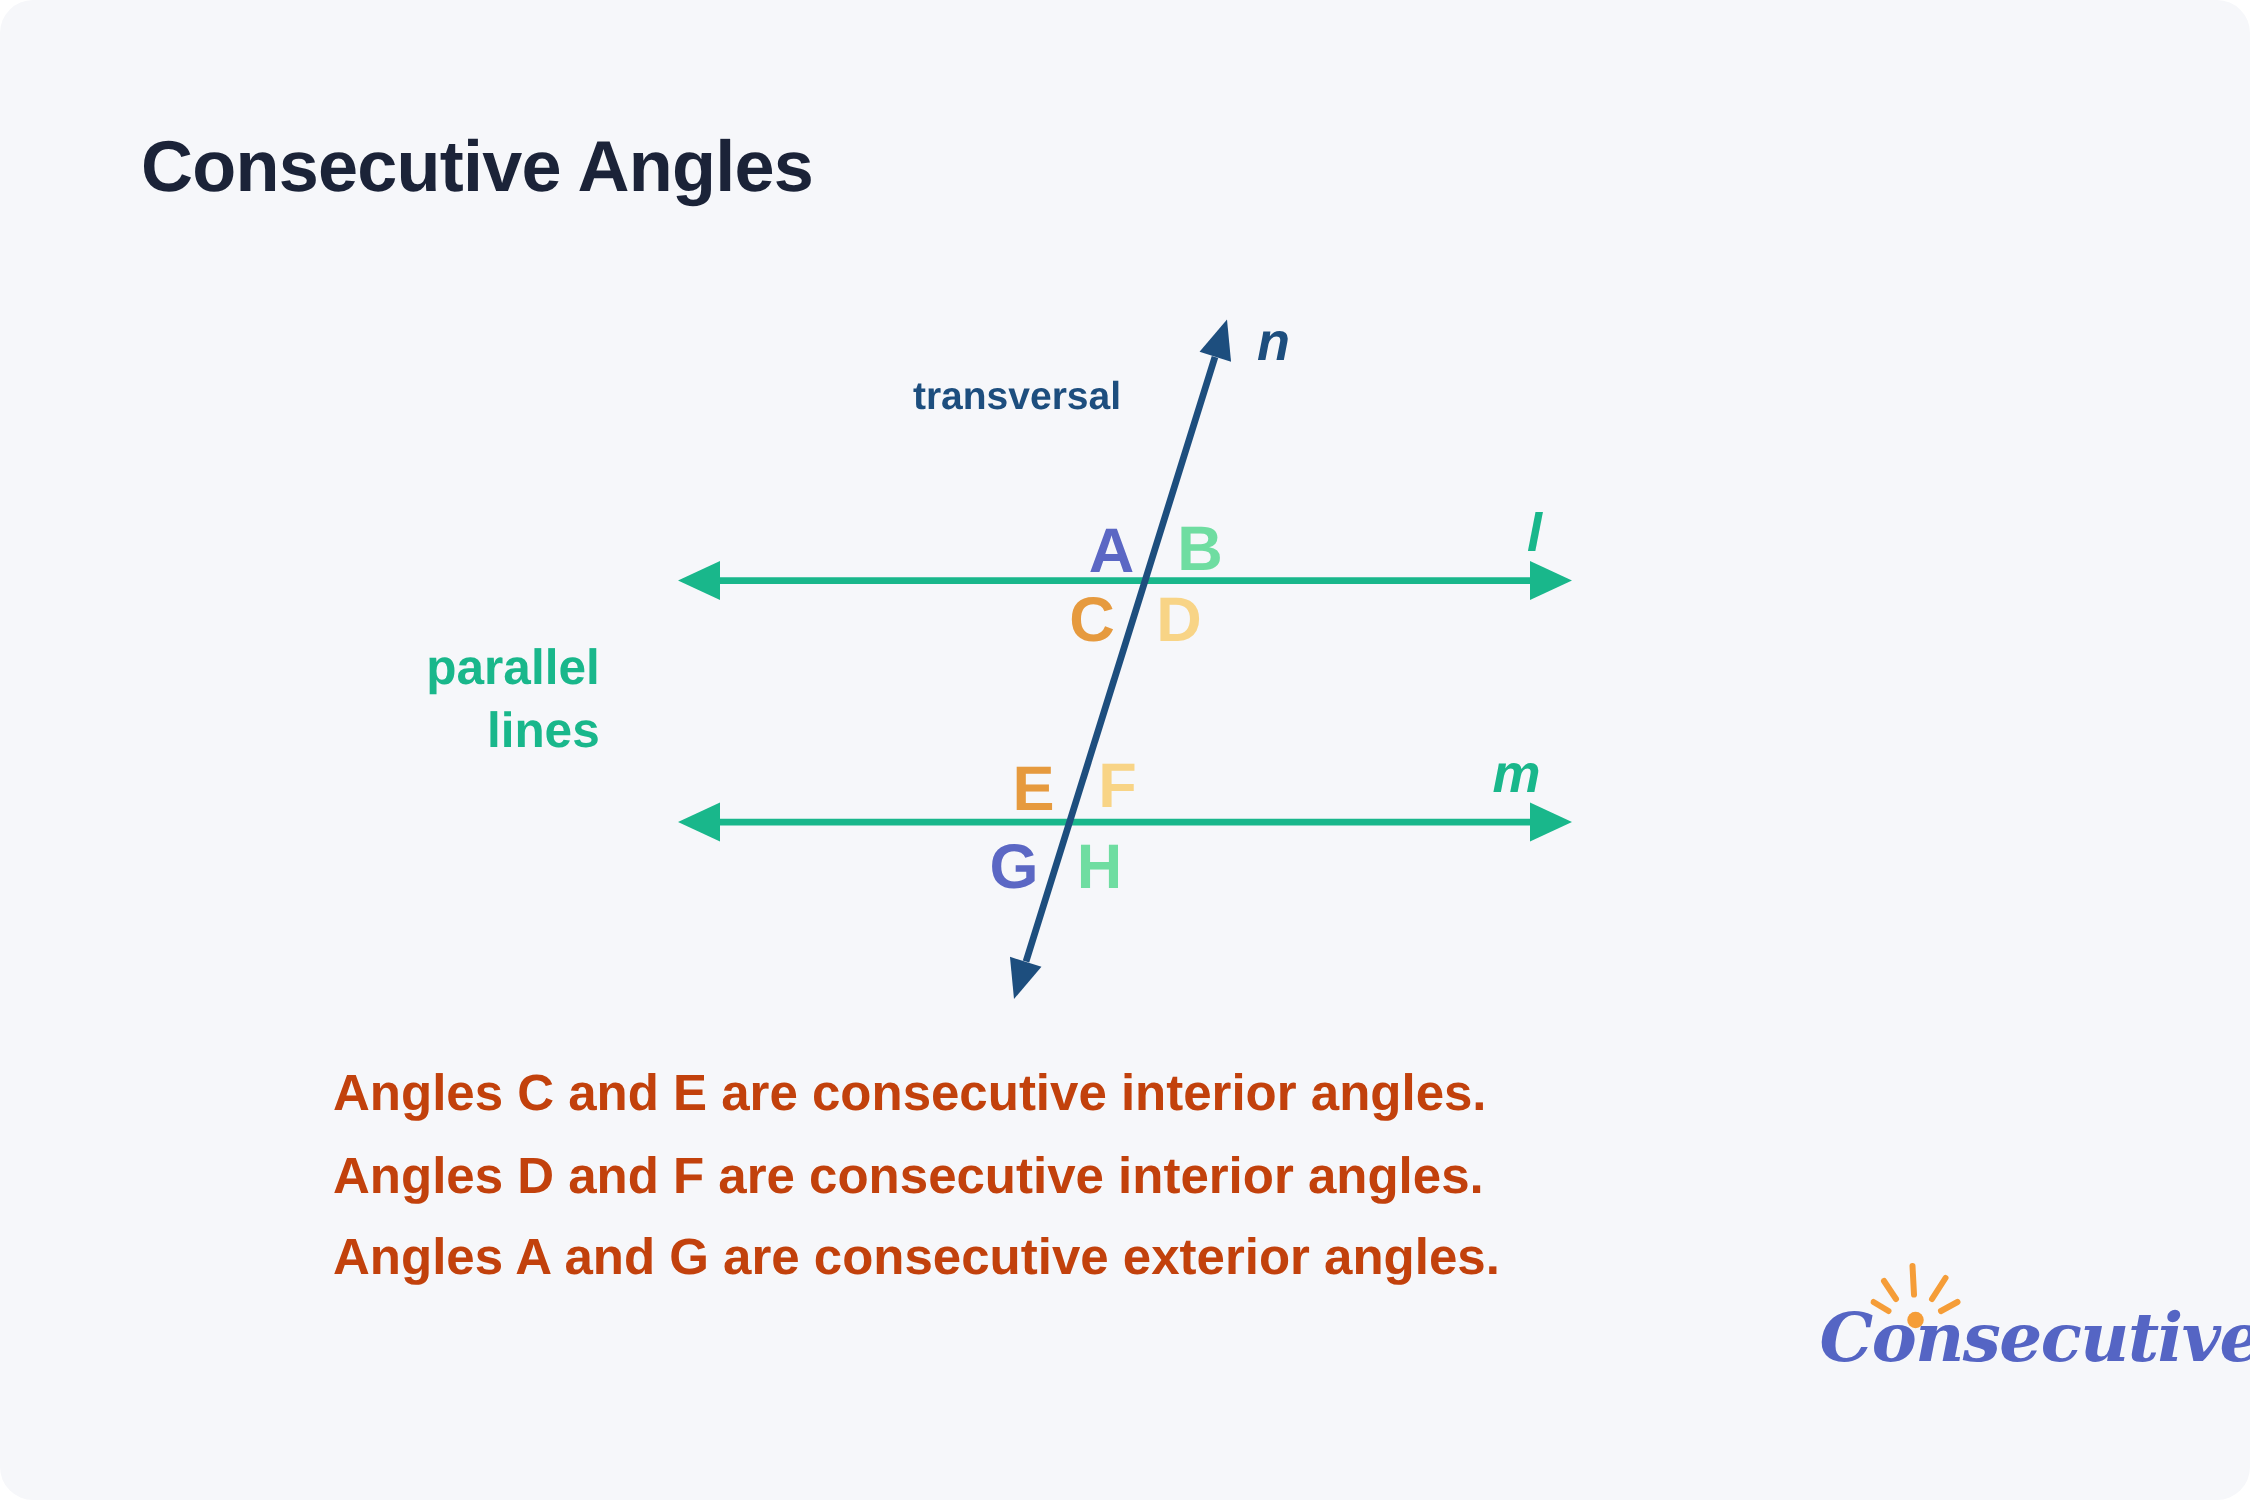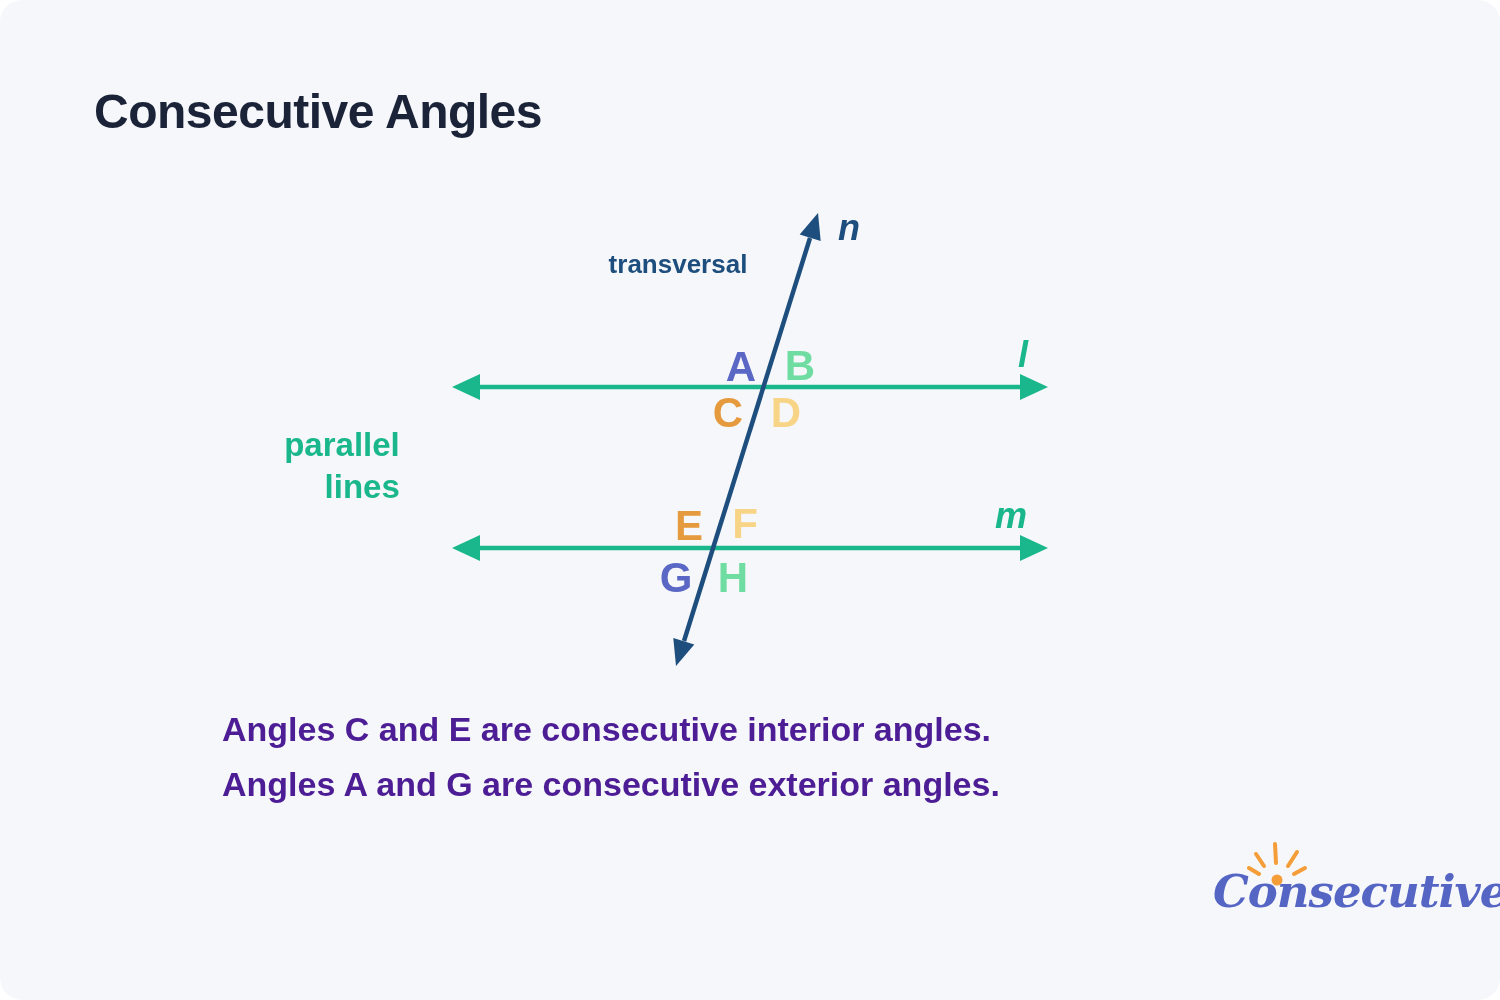"Angles C and E are" div.statements { color: #4c1d95 -> #c2410c }
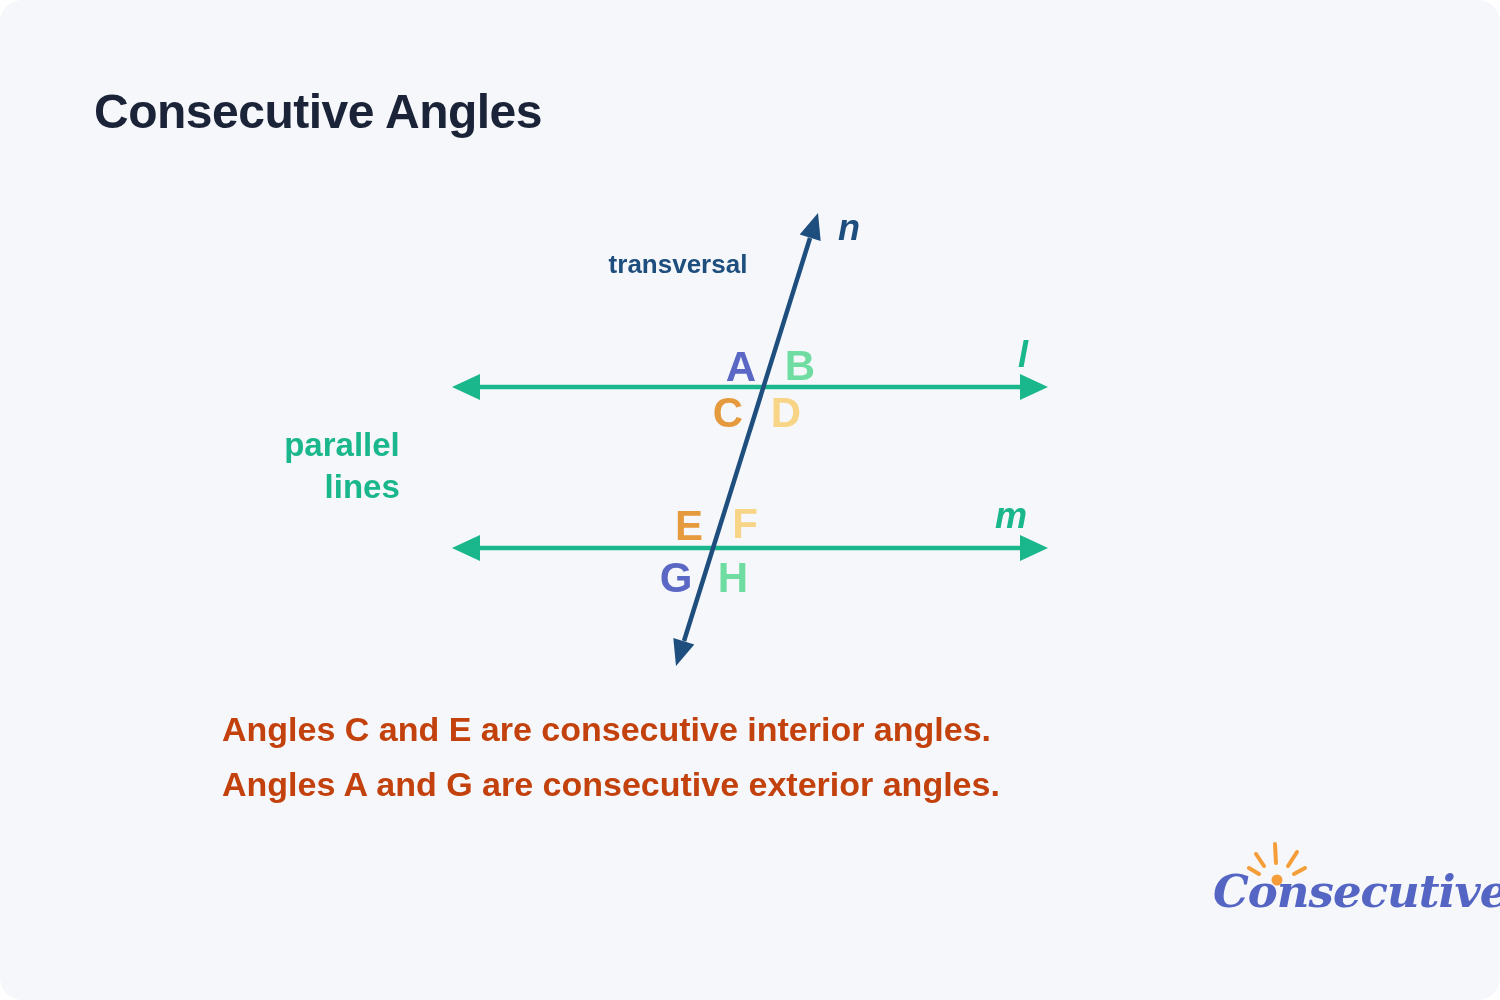"Angles D and F are" div { html: none -> <div>Angles D and F are consecutive interior angles.</div> }
